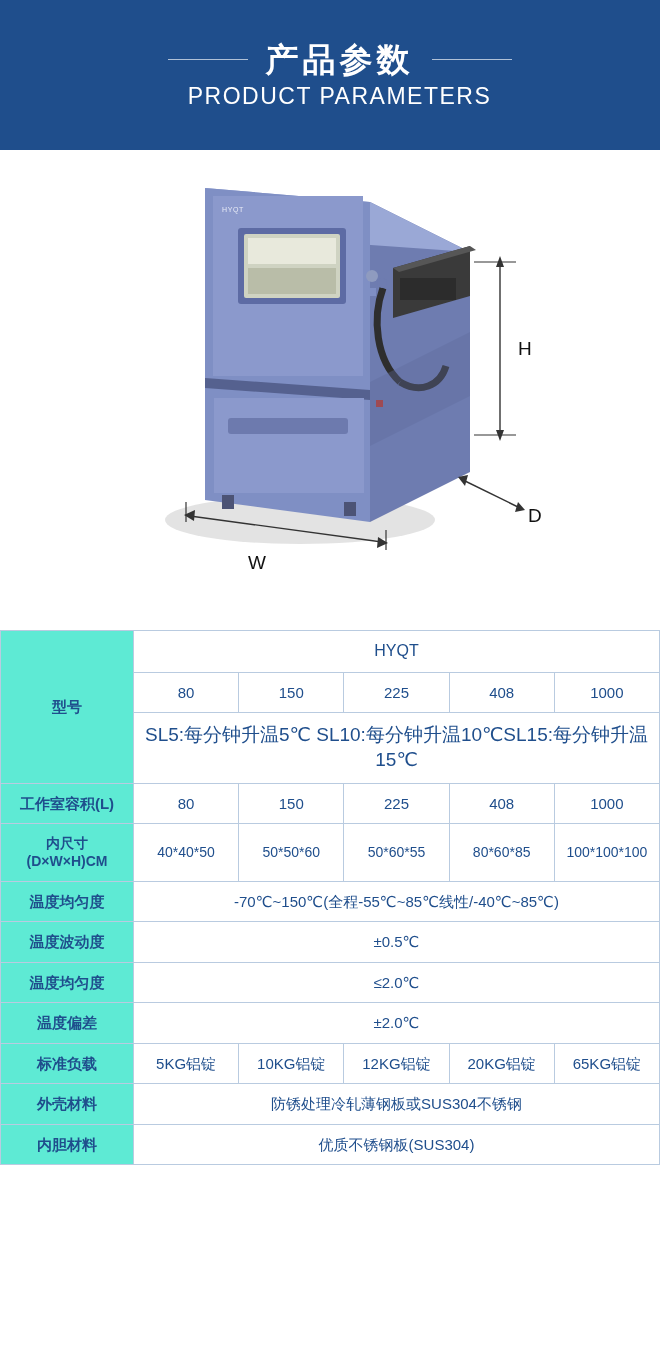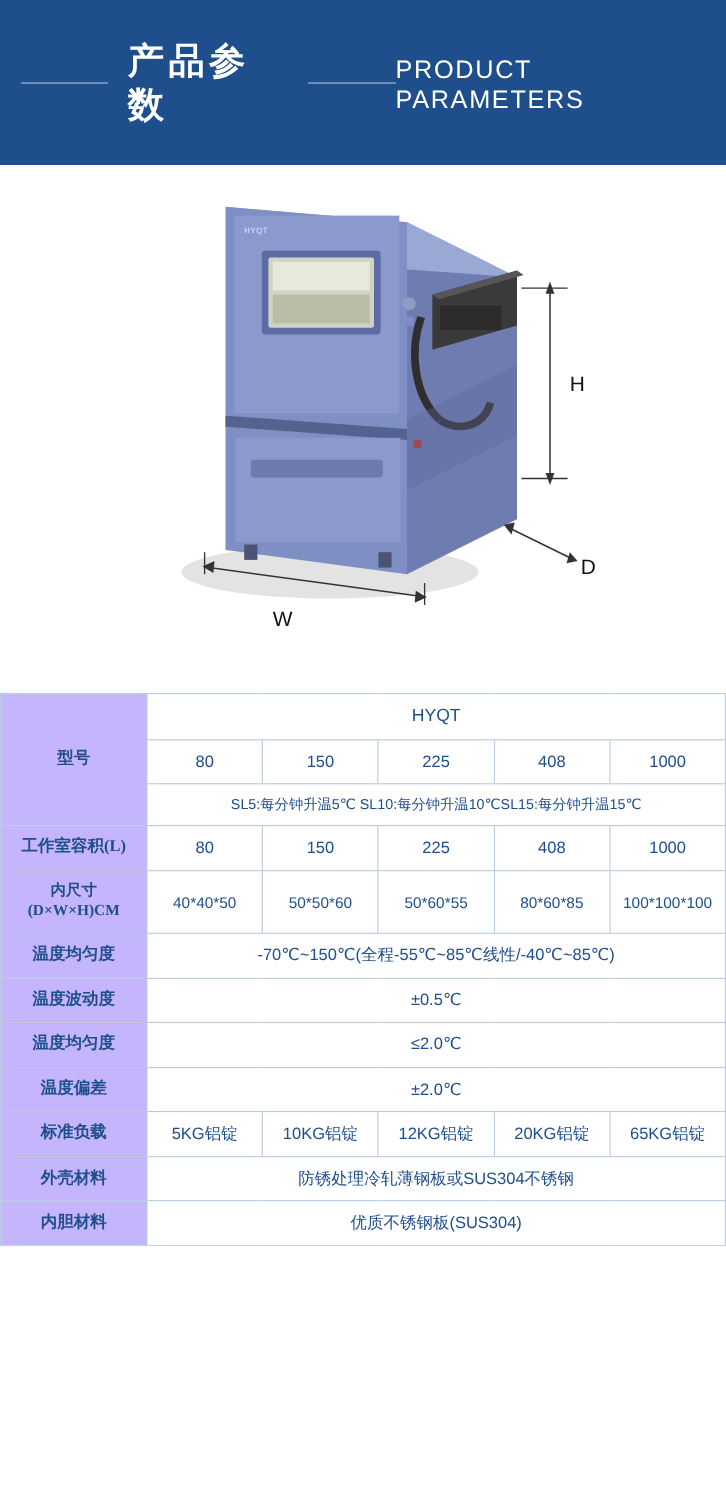"产品参数" .banner { flex-direction: none -> column }
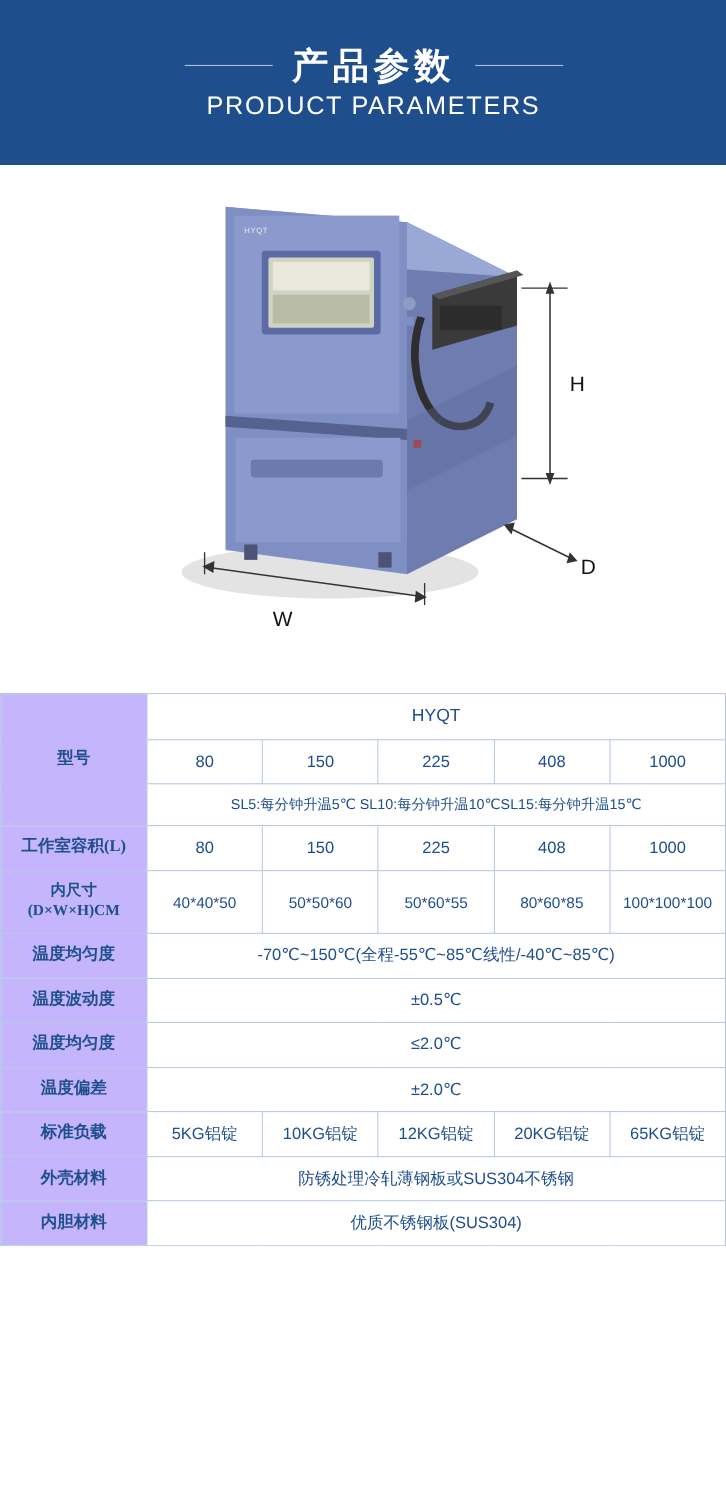"型号" .label-cell { background: #c4b5fd -> #5eead4; font-family: Liberation Serif, serif -> none }
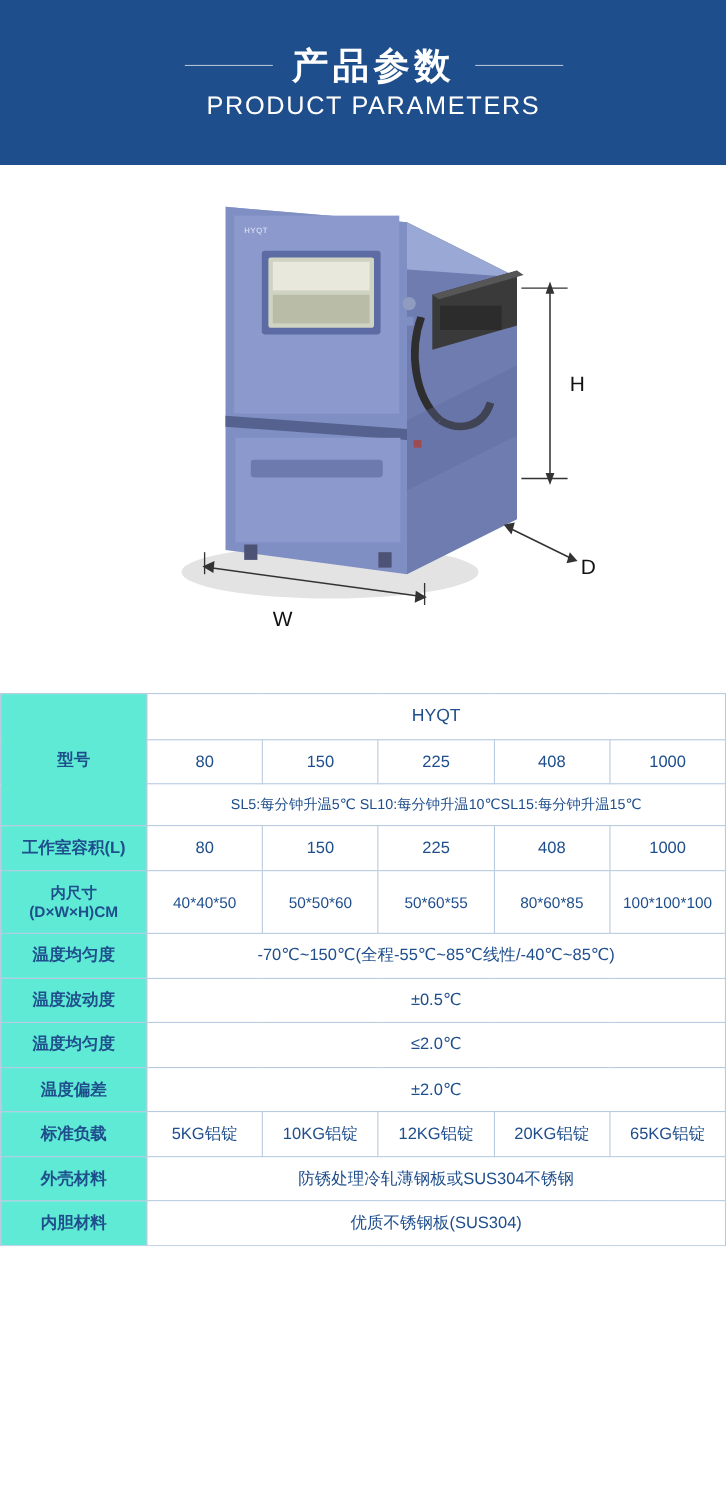"SL5:每分钟升温5℃ SL10:每分钟升温10℃SL15:每分钟升温15℃" .rate-cell { font-size: 13px -> 19px }
